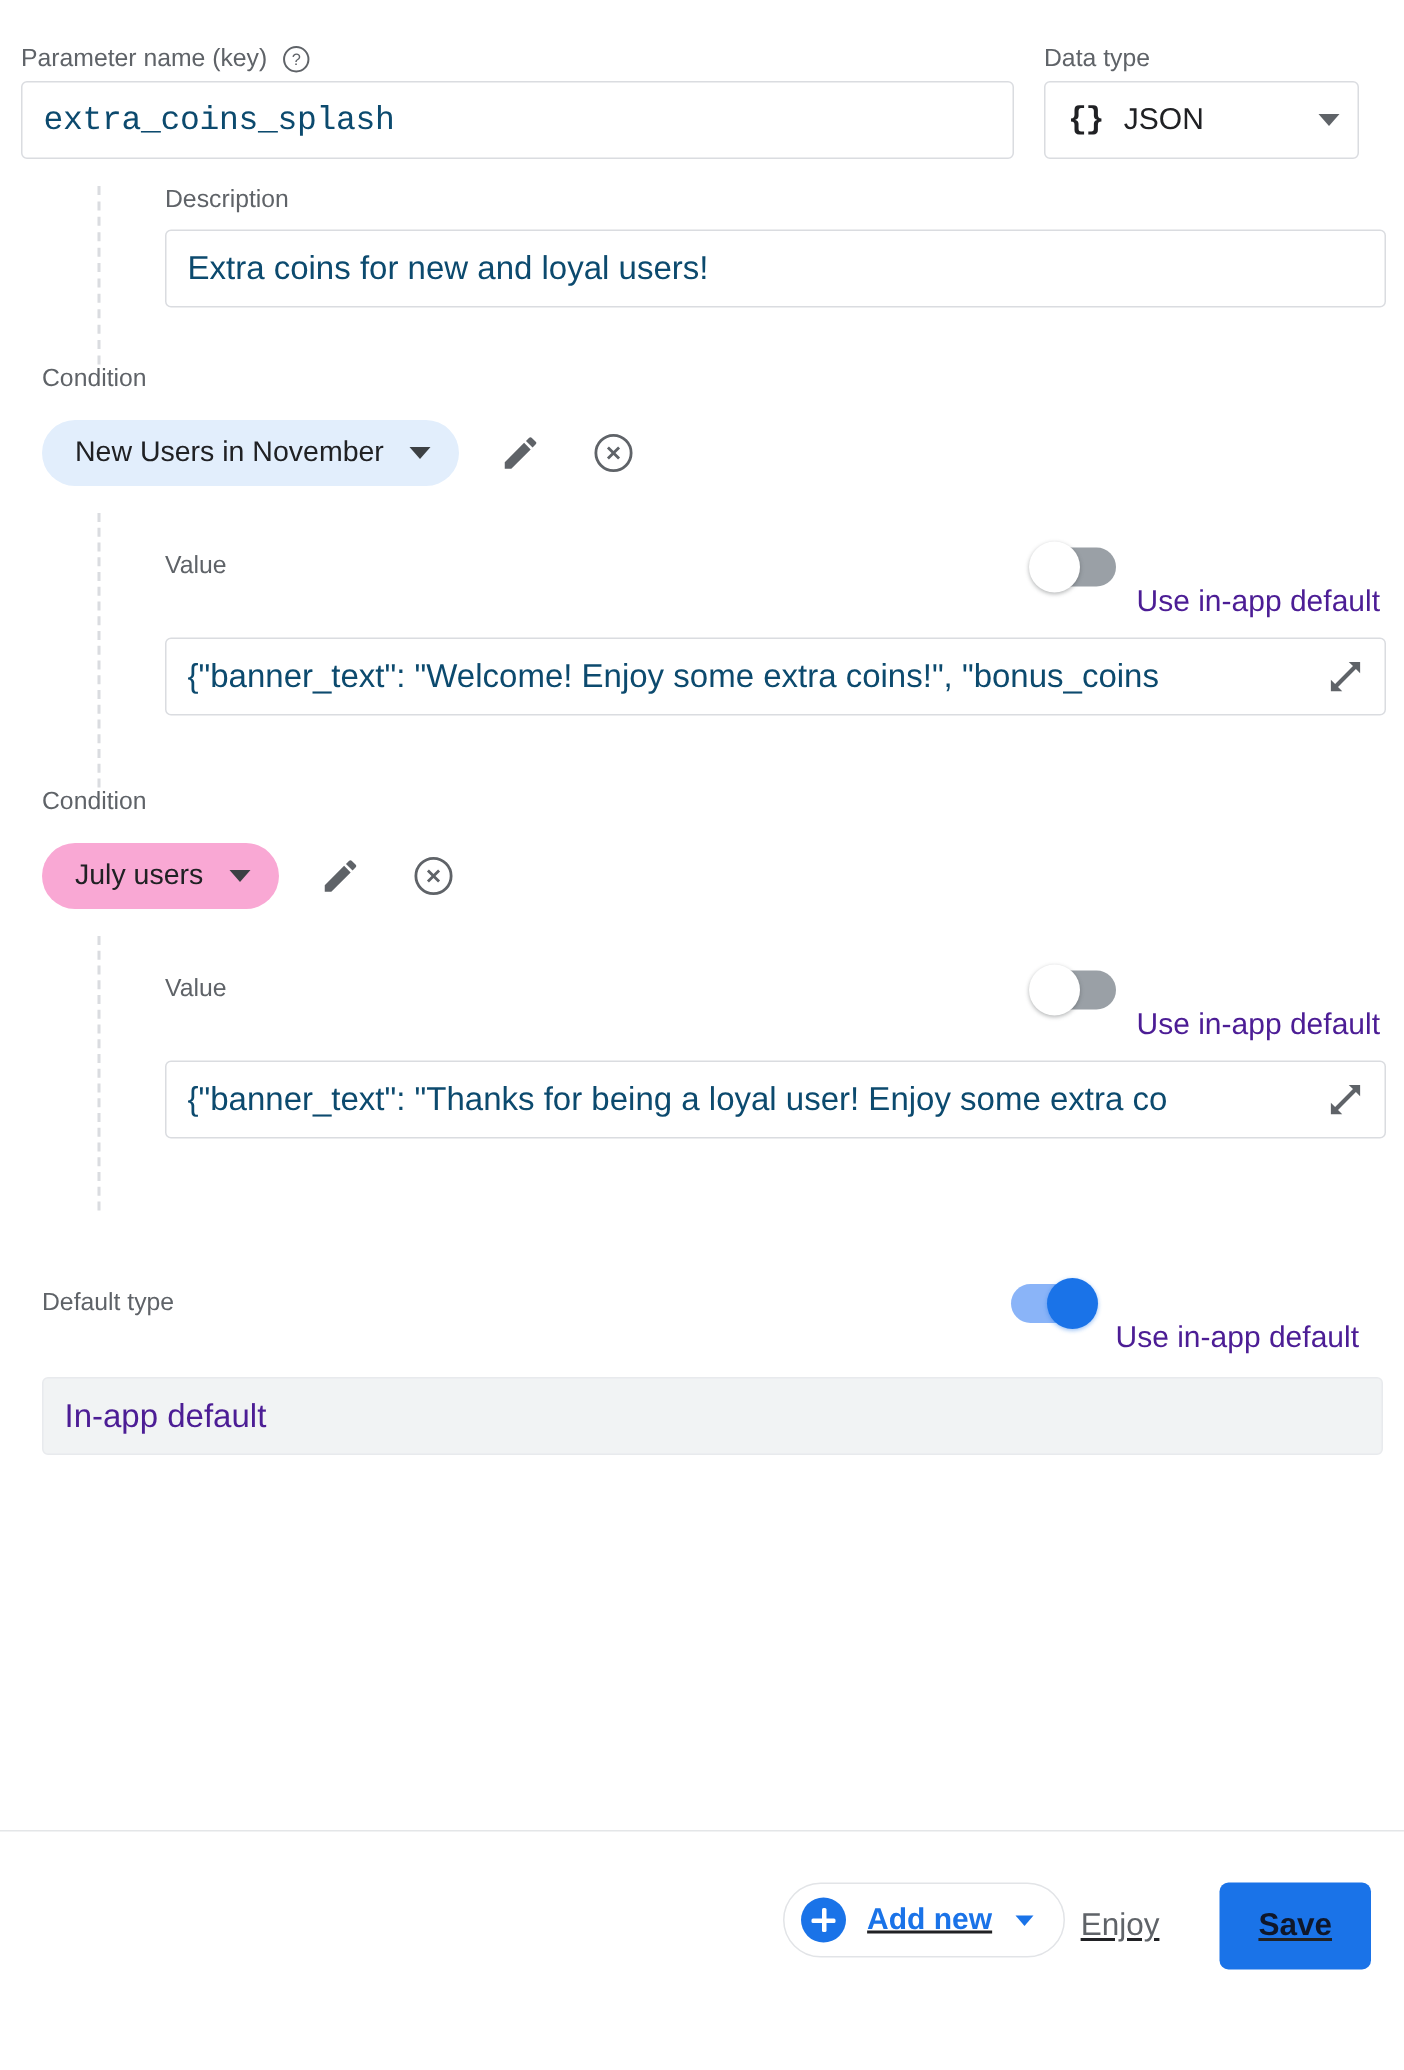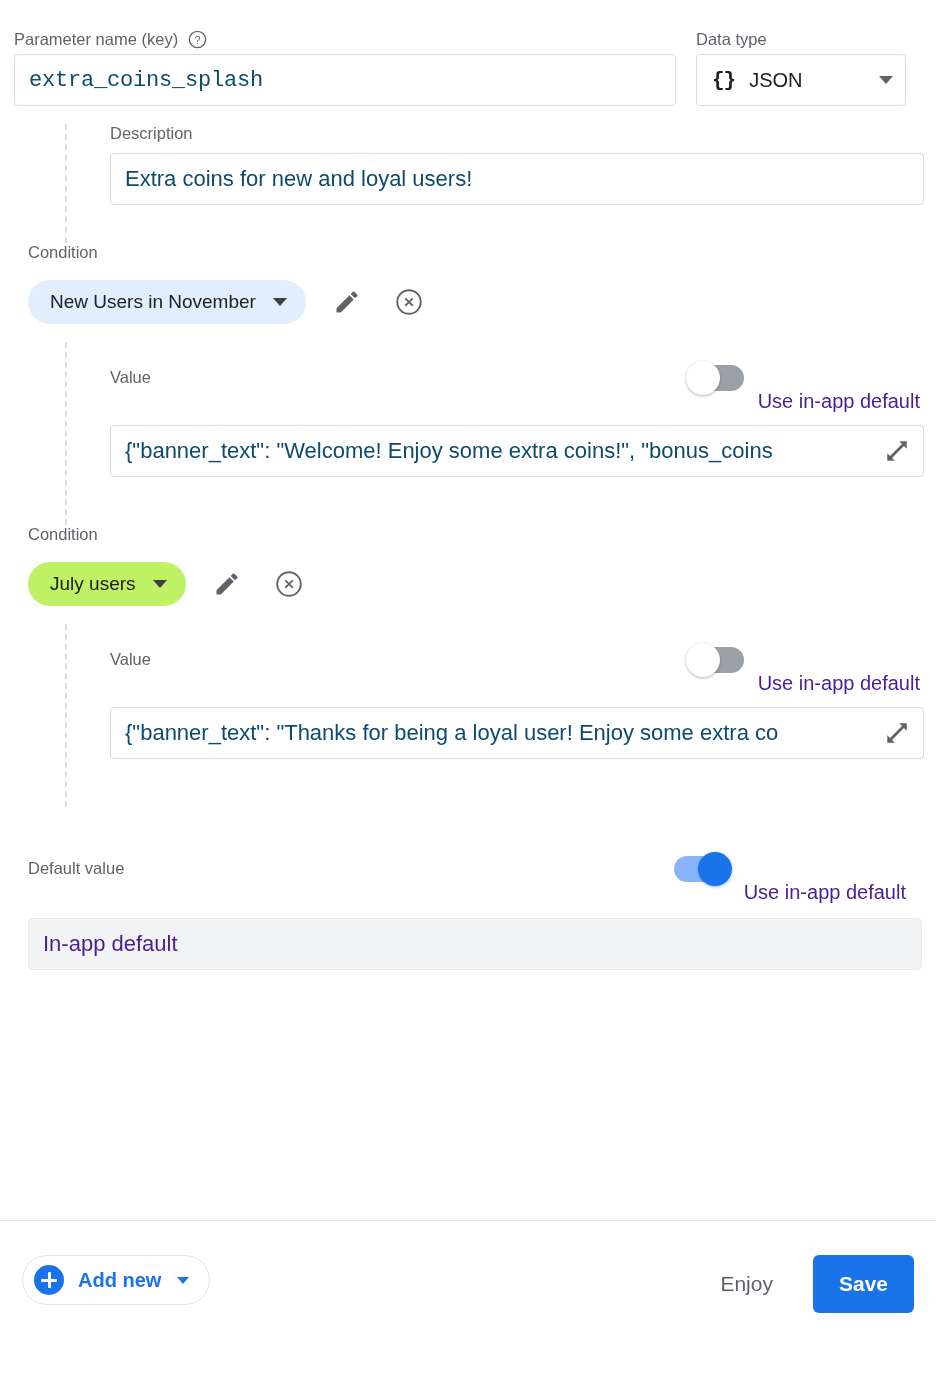"July users" .chip-green { background: #bef264 -> #f9a8d4 }
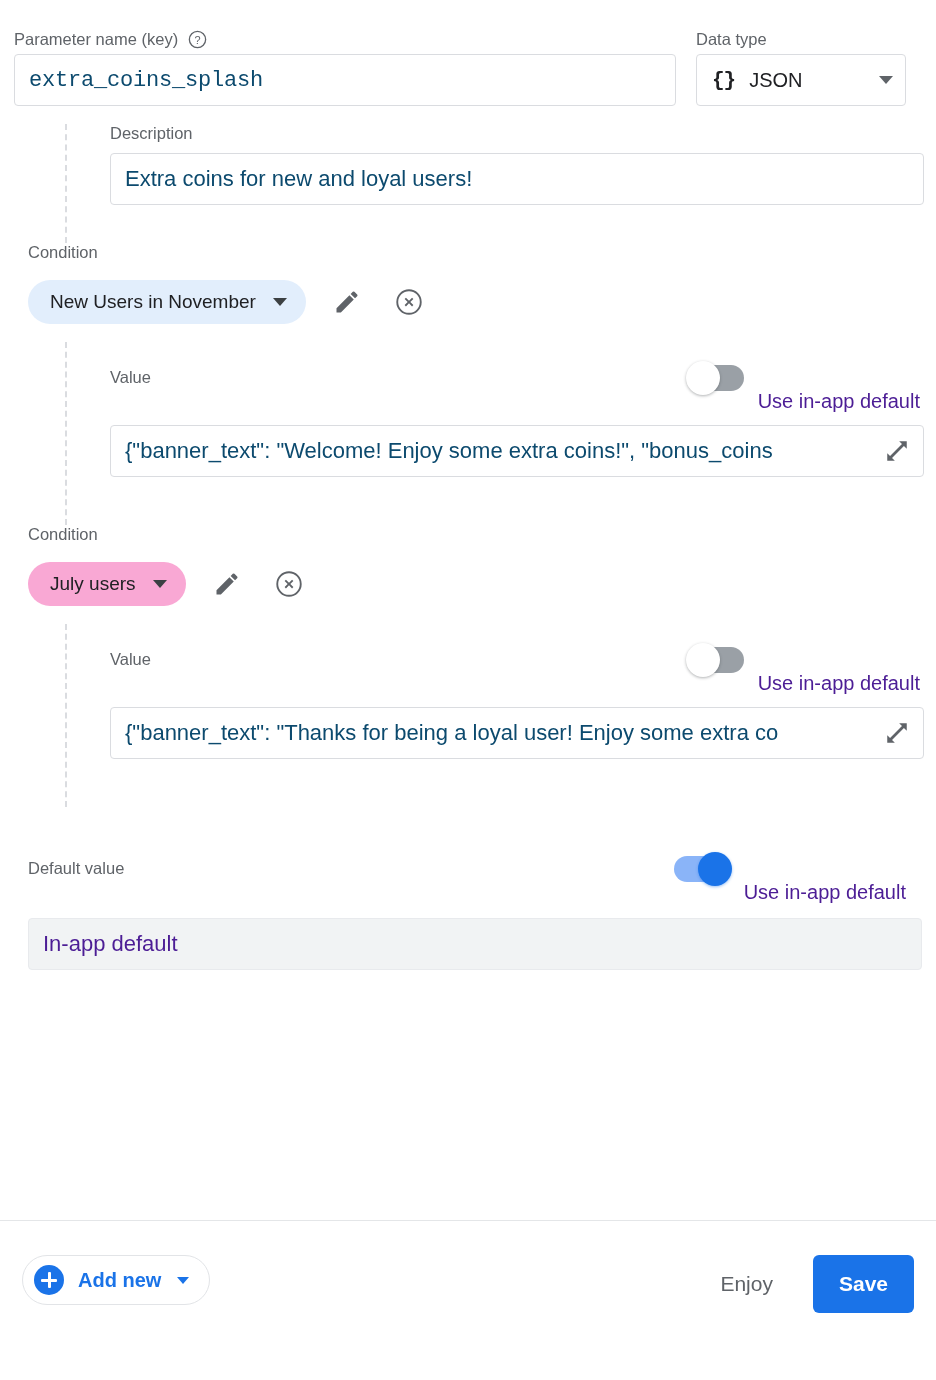"Default value" span.label { text: value -> type }
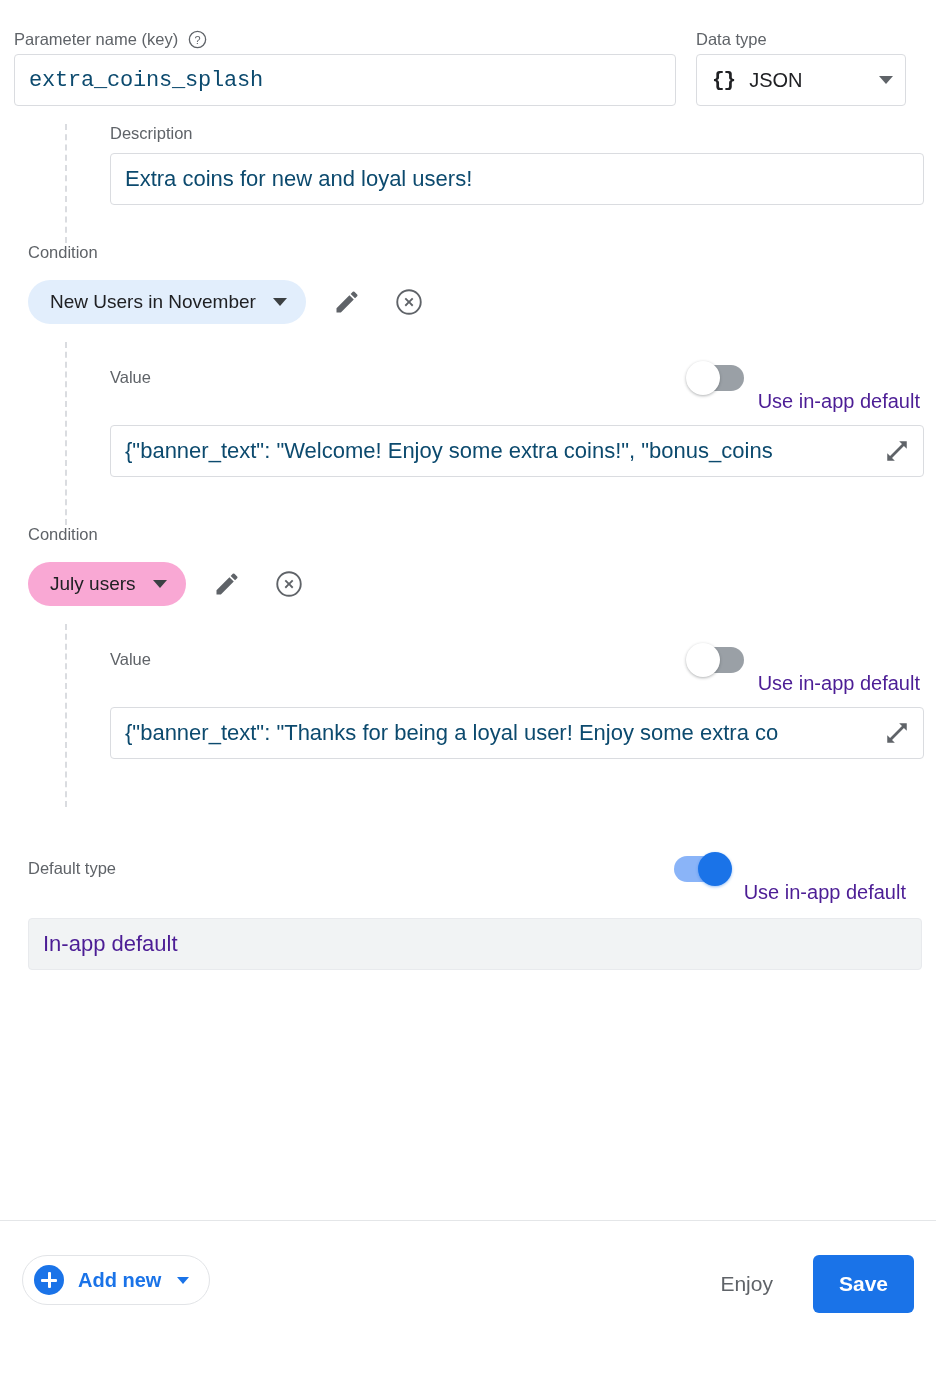"Add new" .dialog-footer { justify-content: space-between -> flex-end; text-decoration: none -> underline }
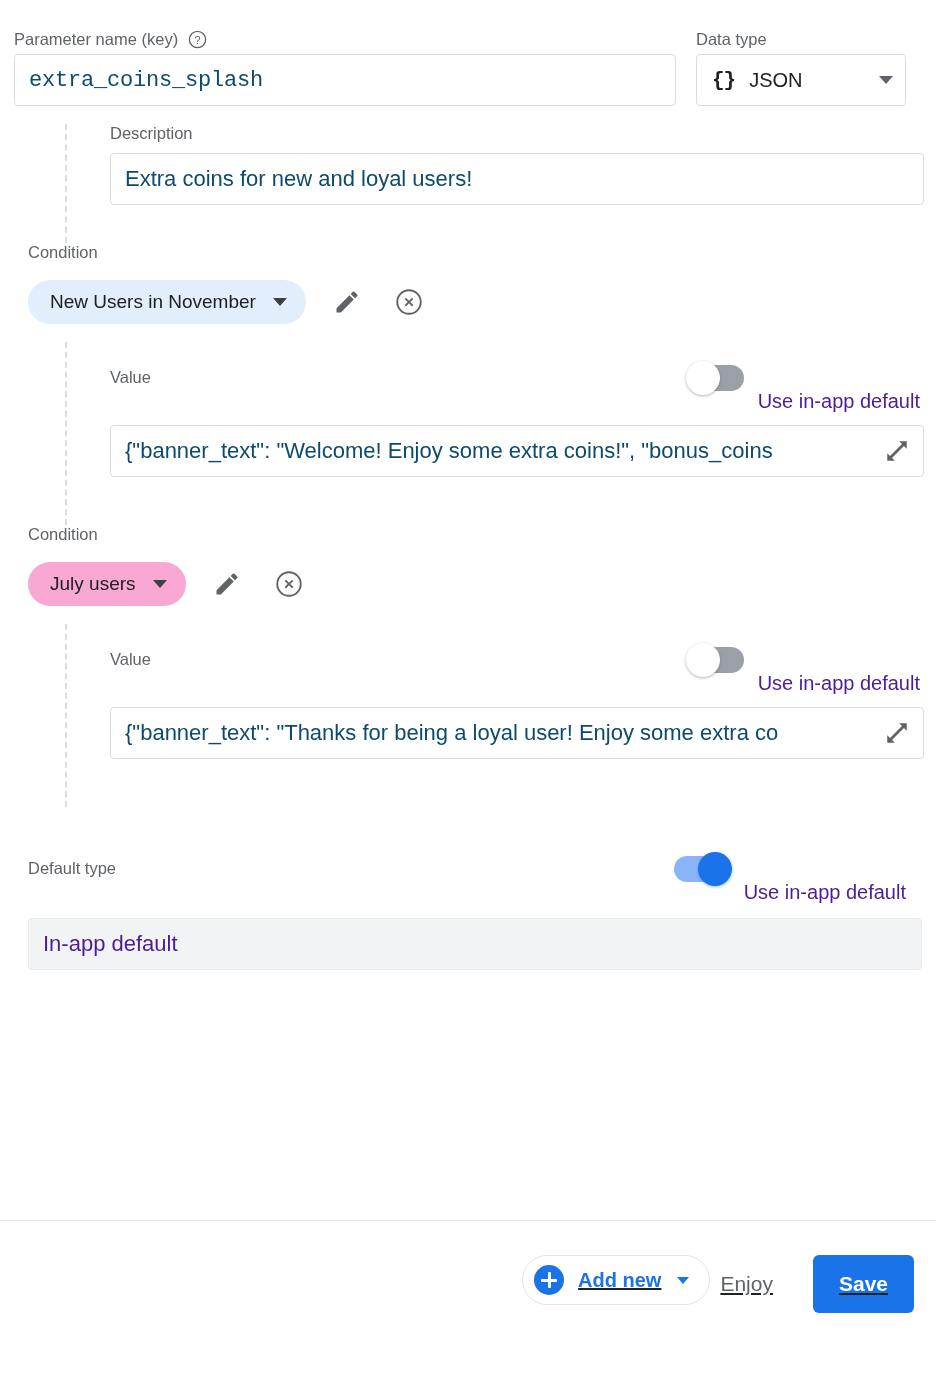"Save" .save-btn { color: #ffffff -> #0f172a }
